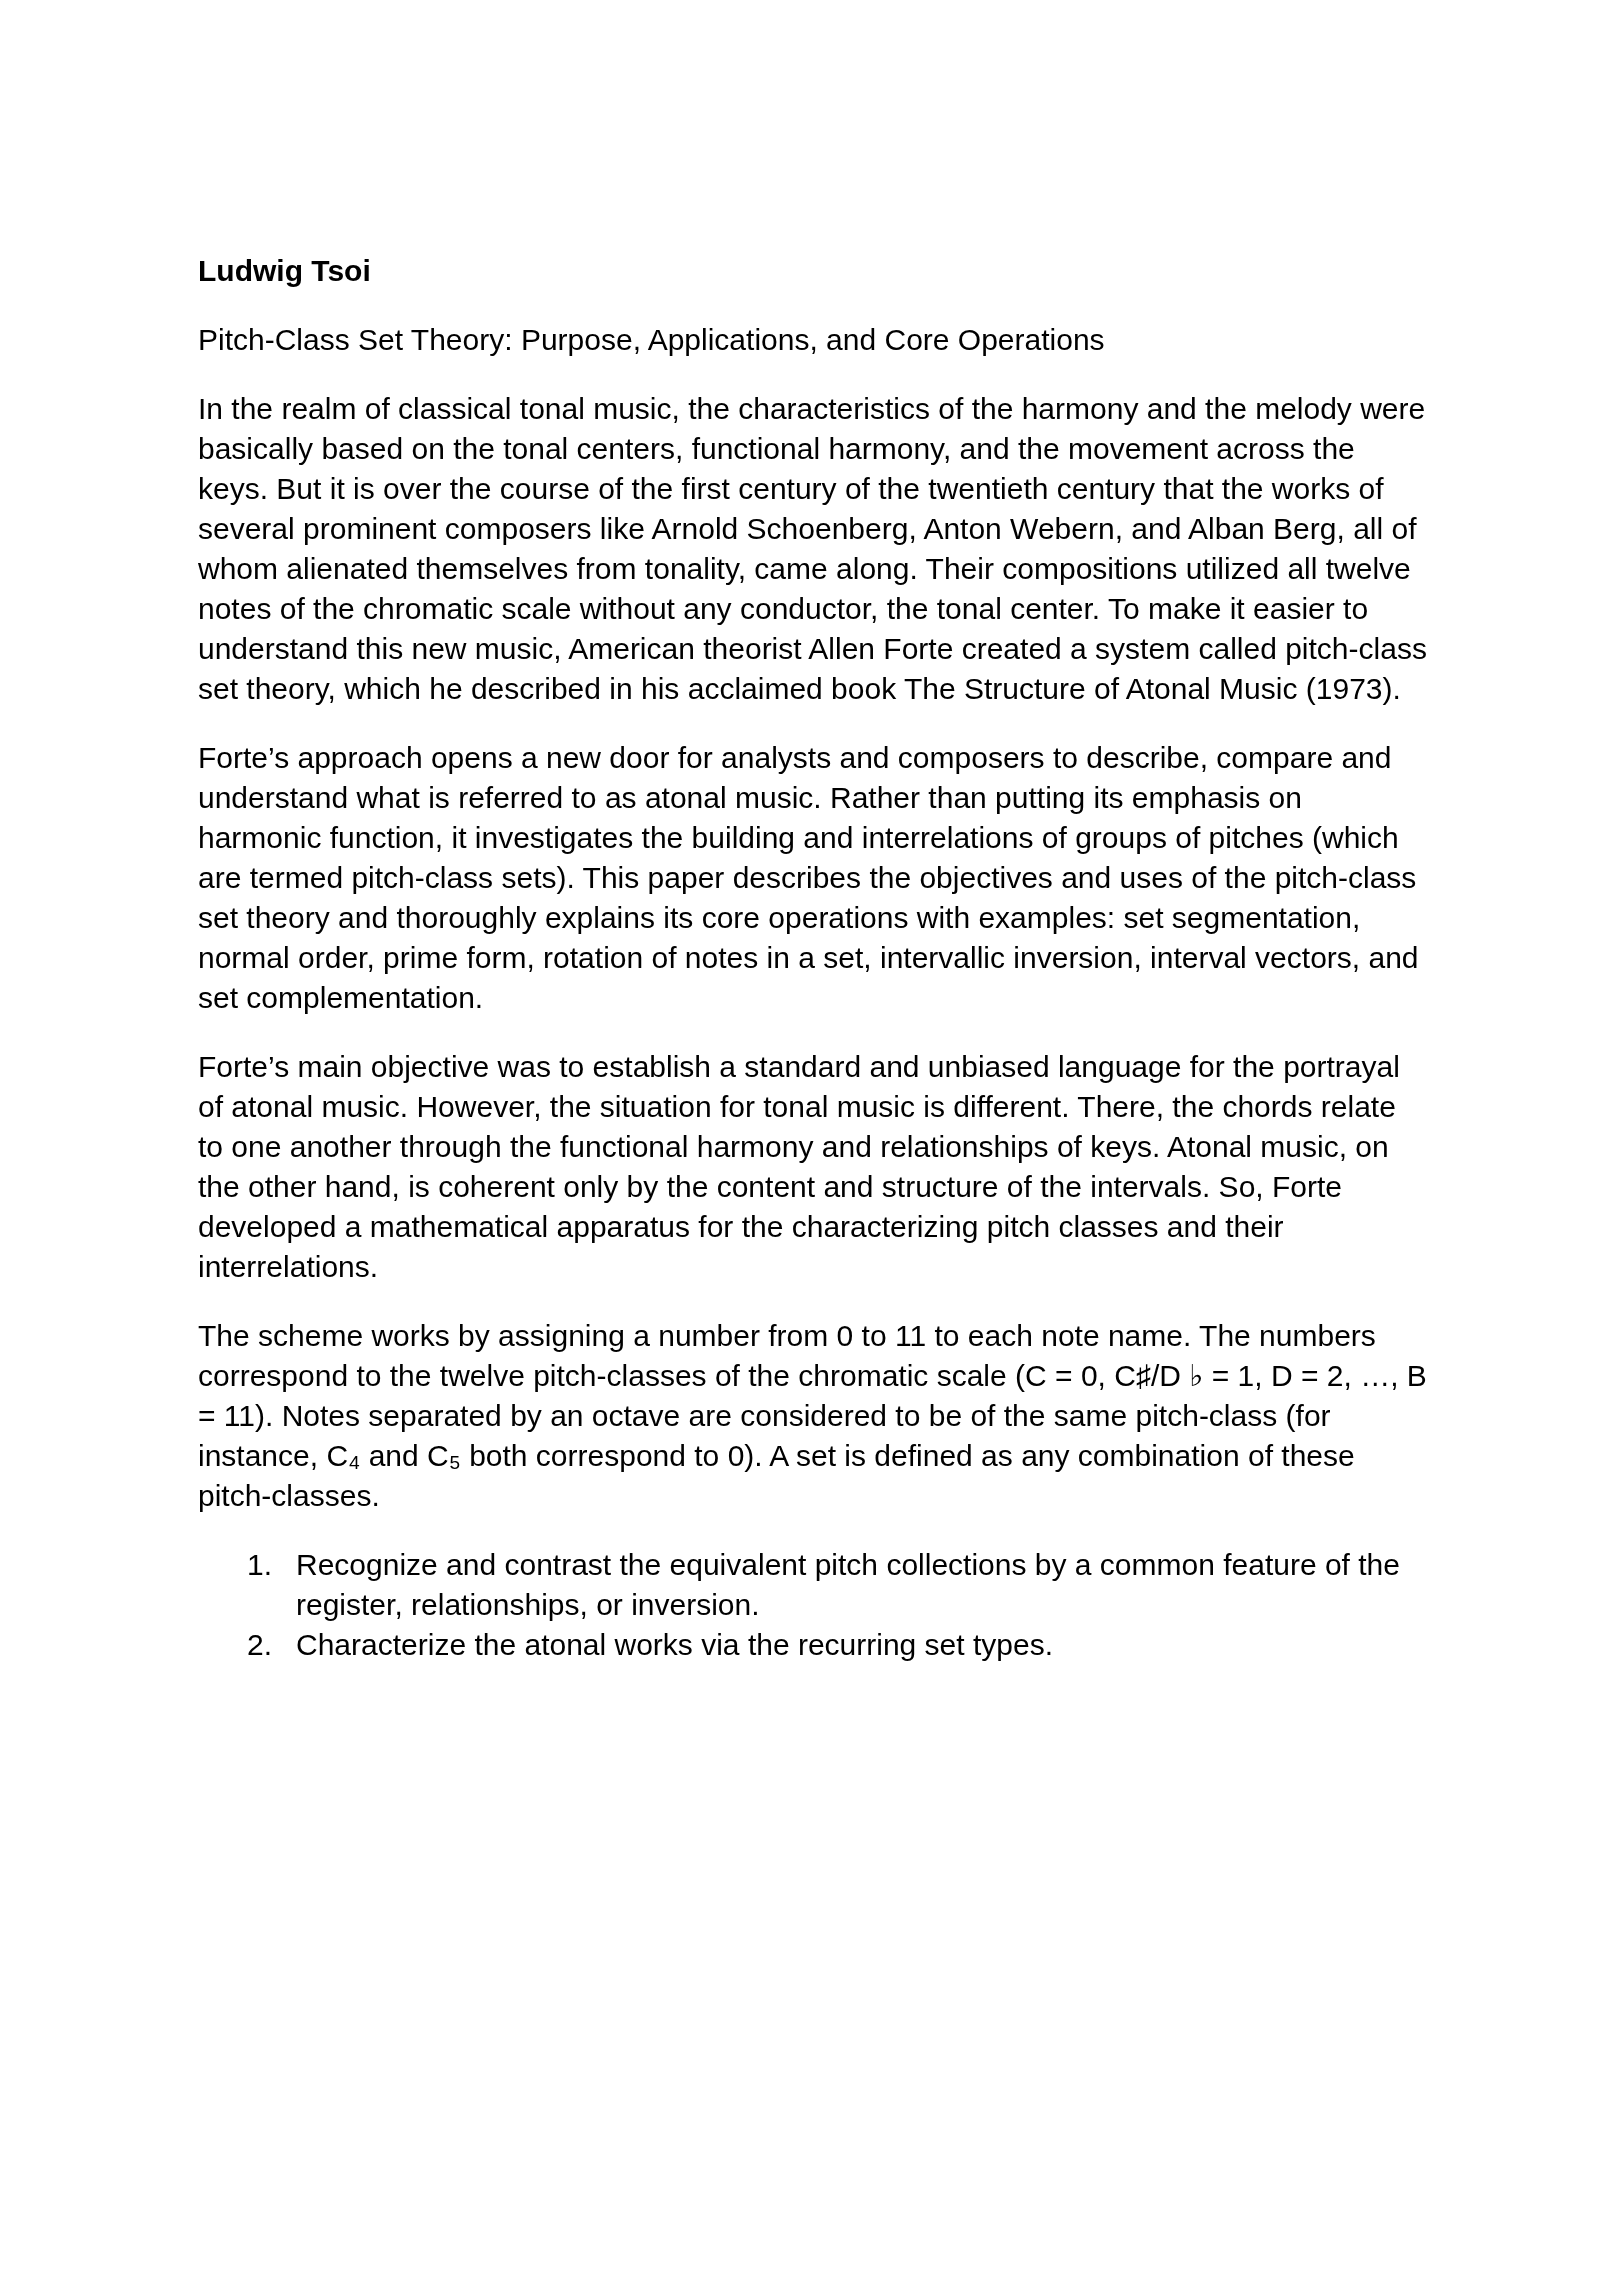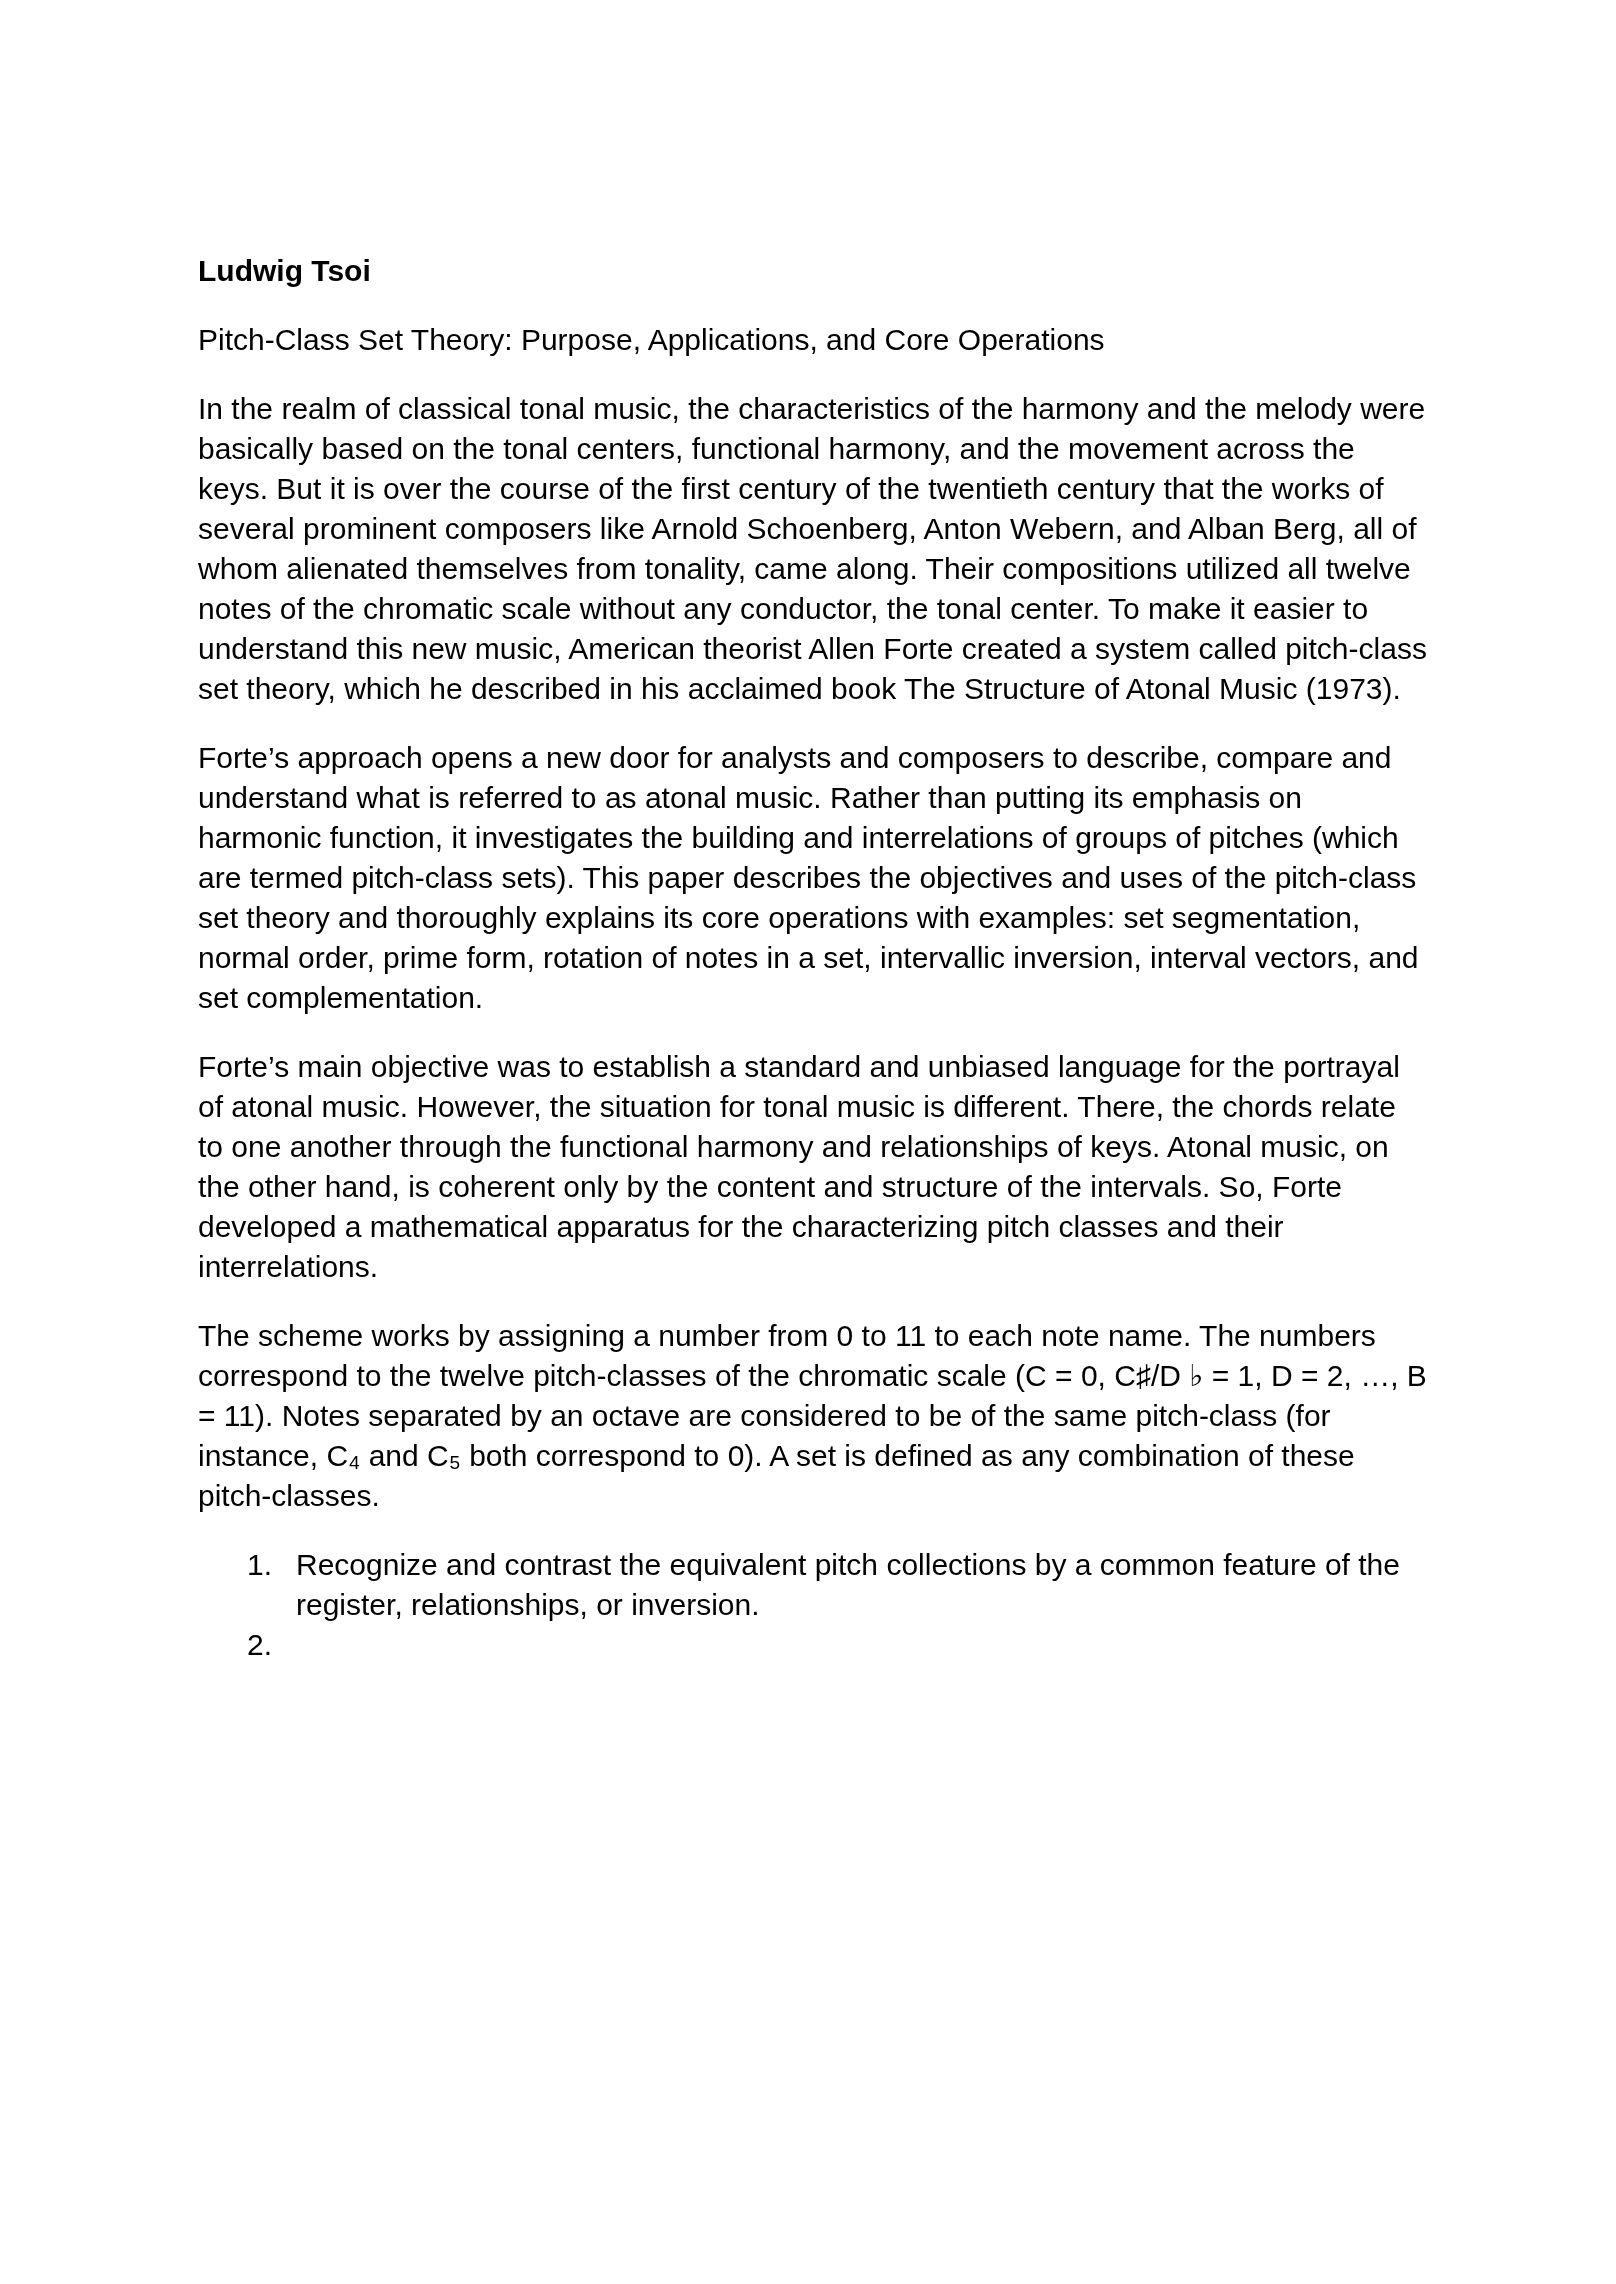"Characterize the atonal works via" span { html: none -> <span>Characterize the atonal works via the recurring set types.</span> }
